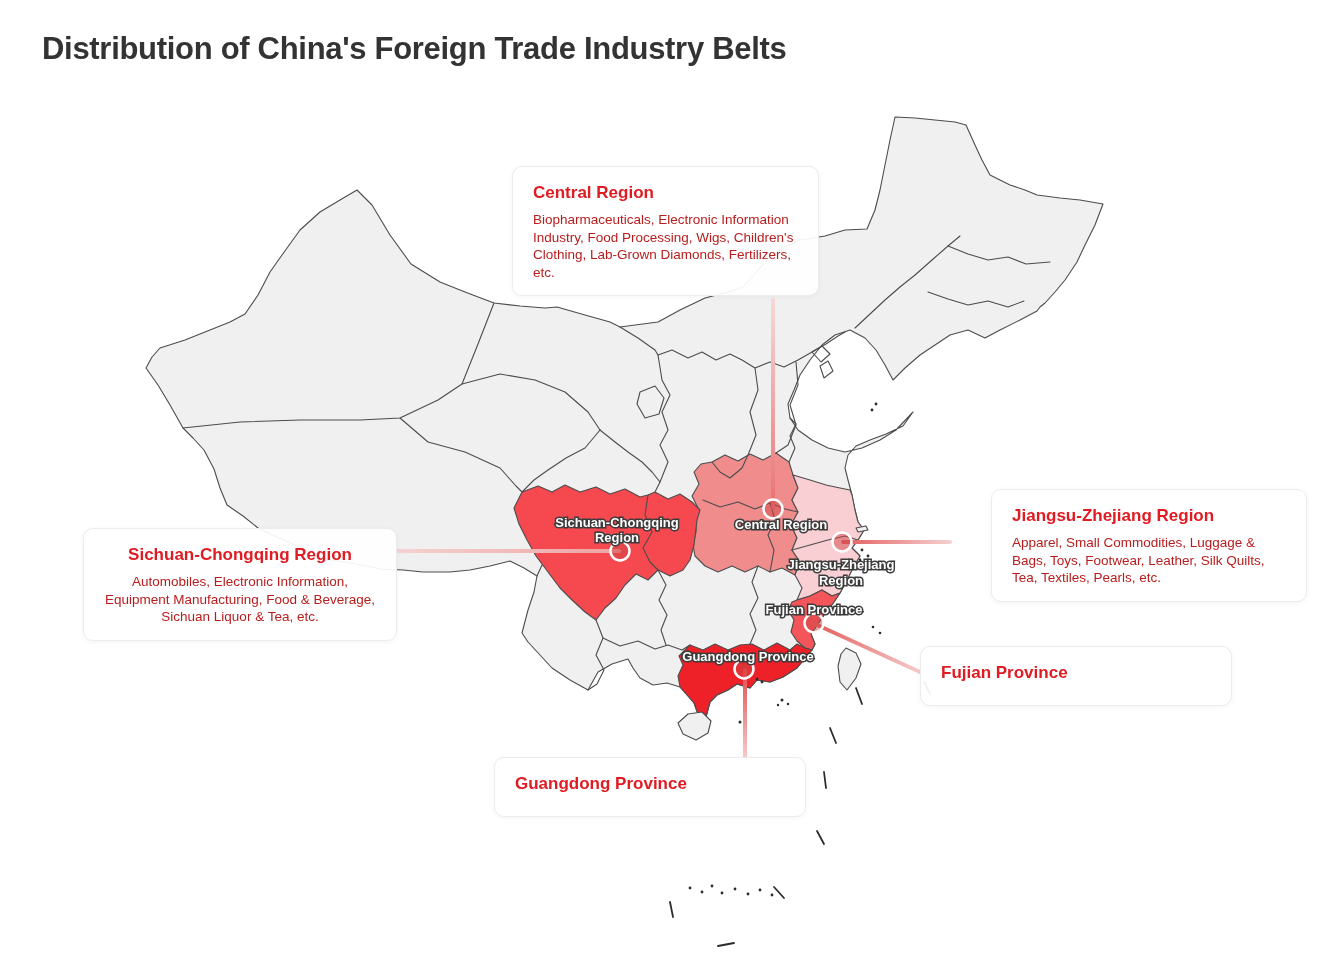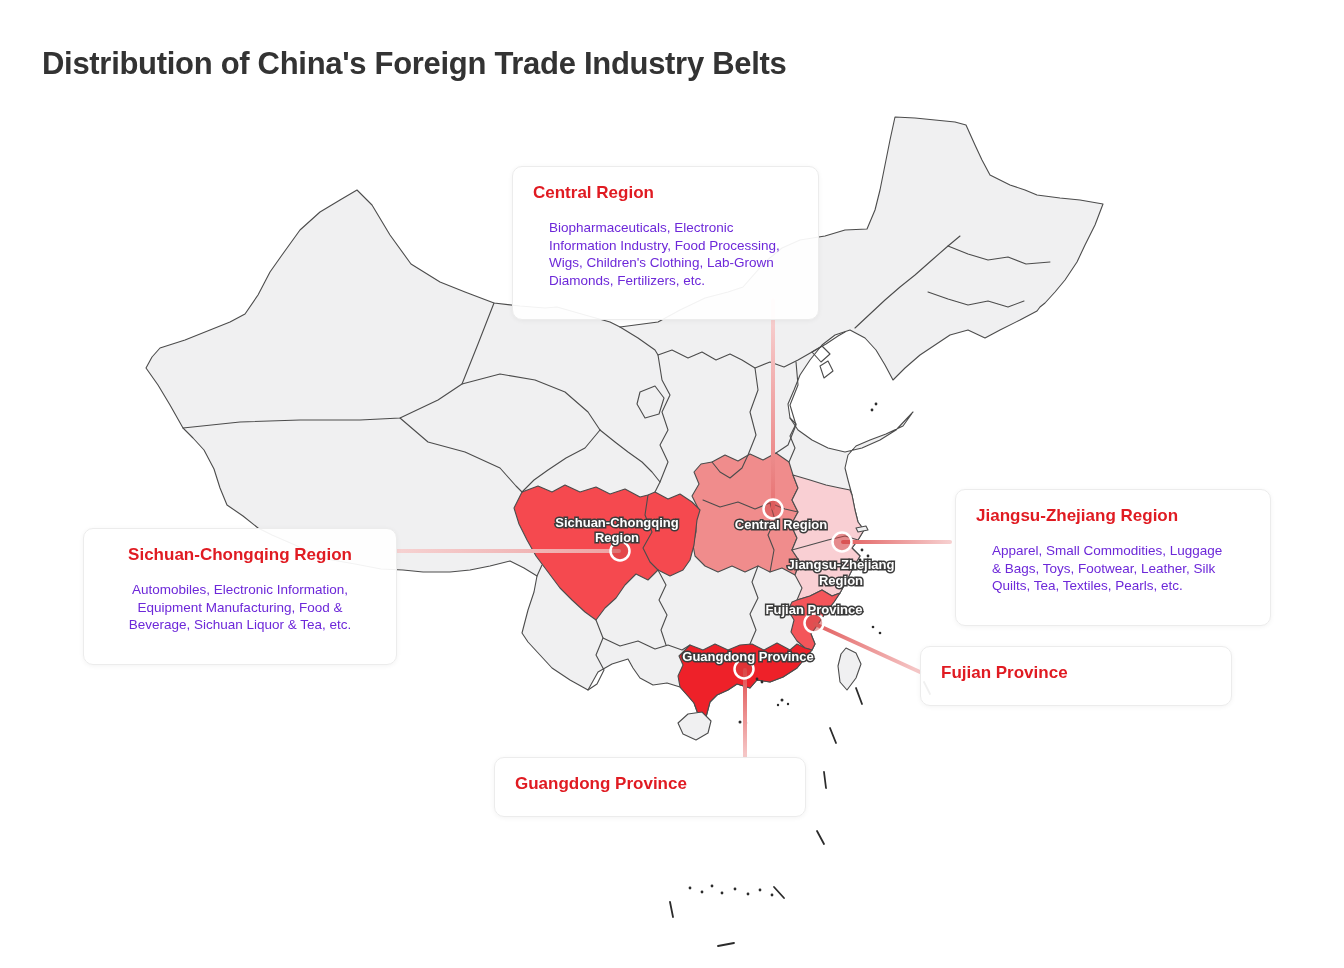"Distribution of China's Foreign Trade" .page-title { top: 46px -> 31px }
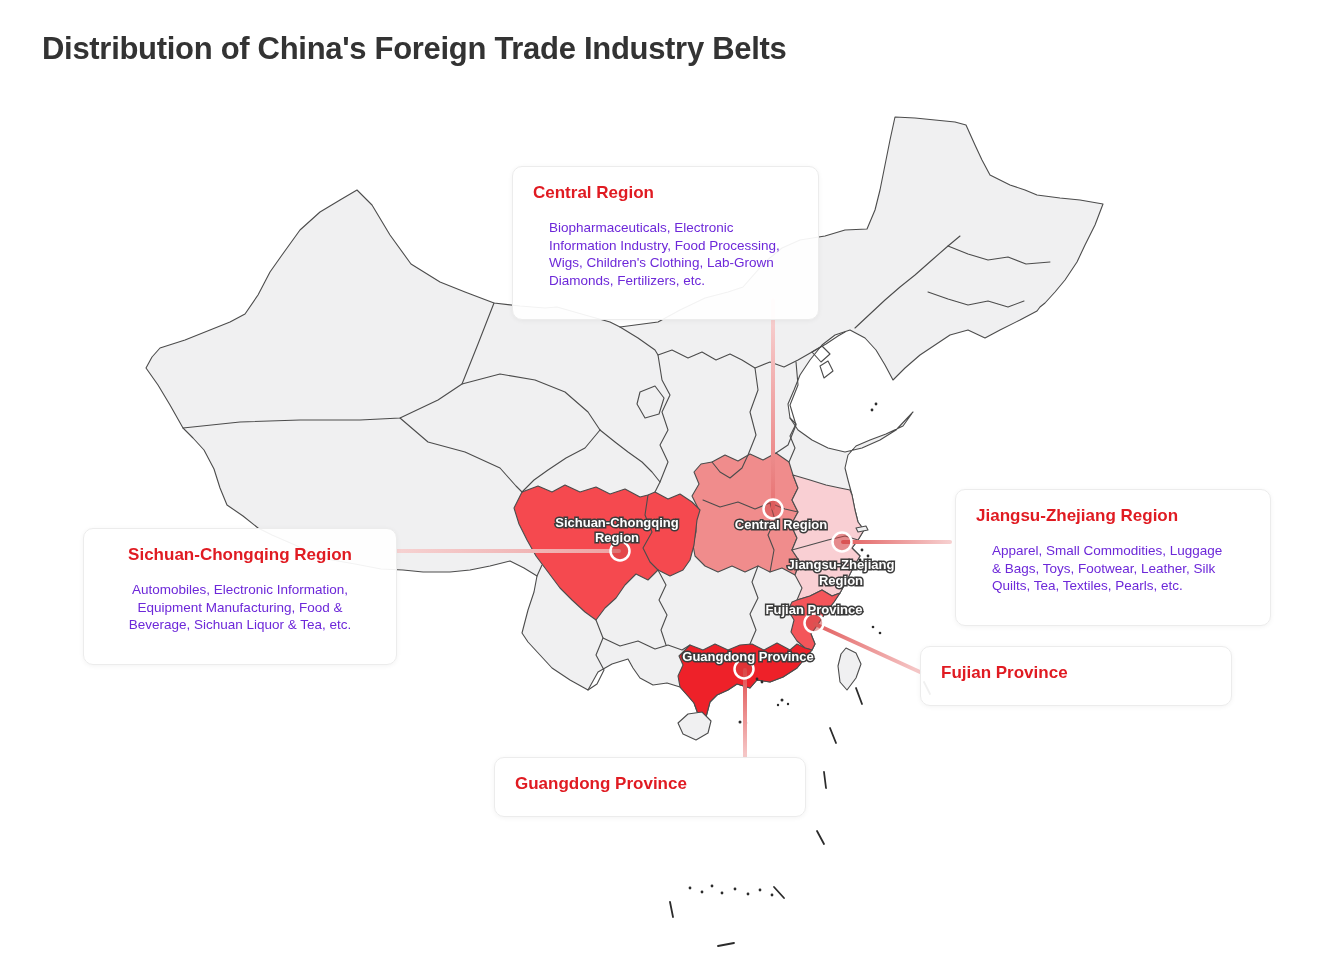"Biopharmaceuticals, Electronic" .callout p { color: #6d28d9 -> #b91c1c; margin: 16px -> 0 }
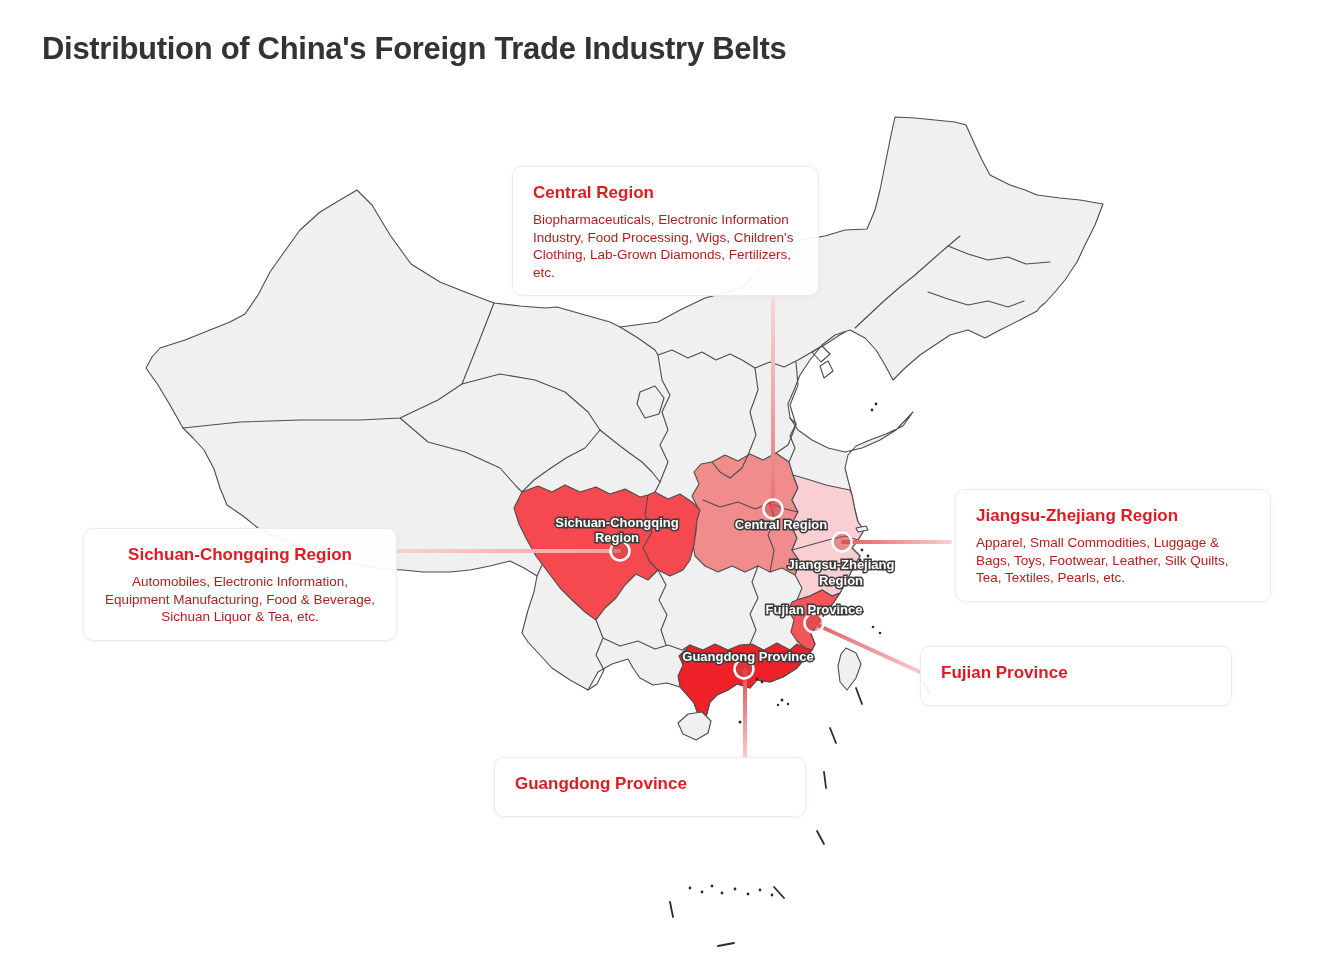"Jiangsu-Zhejiang Region" div.callout { left: 955px -> 991px }
